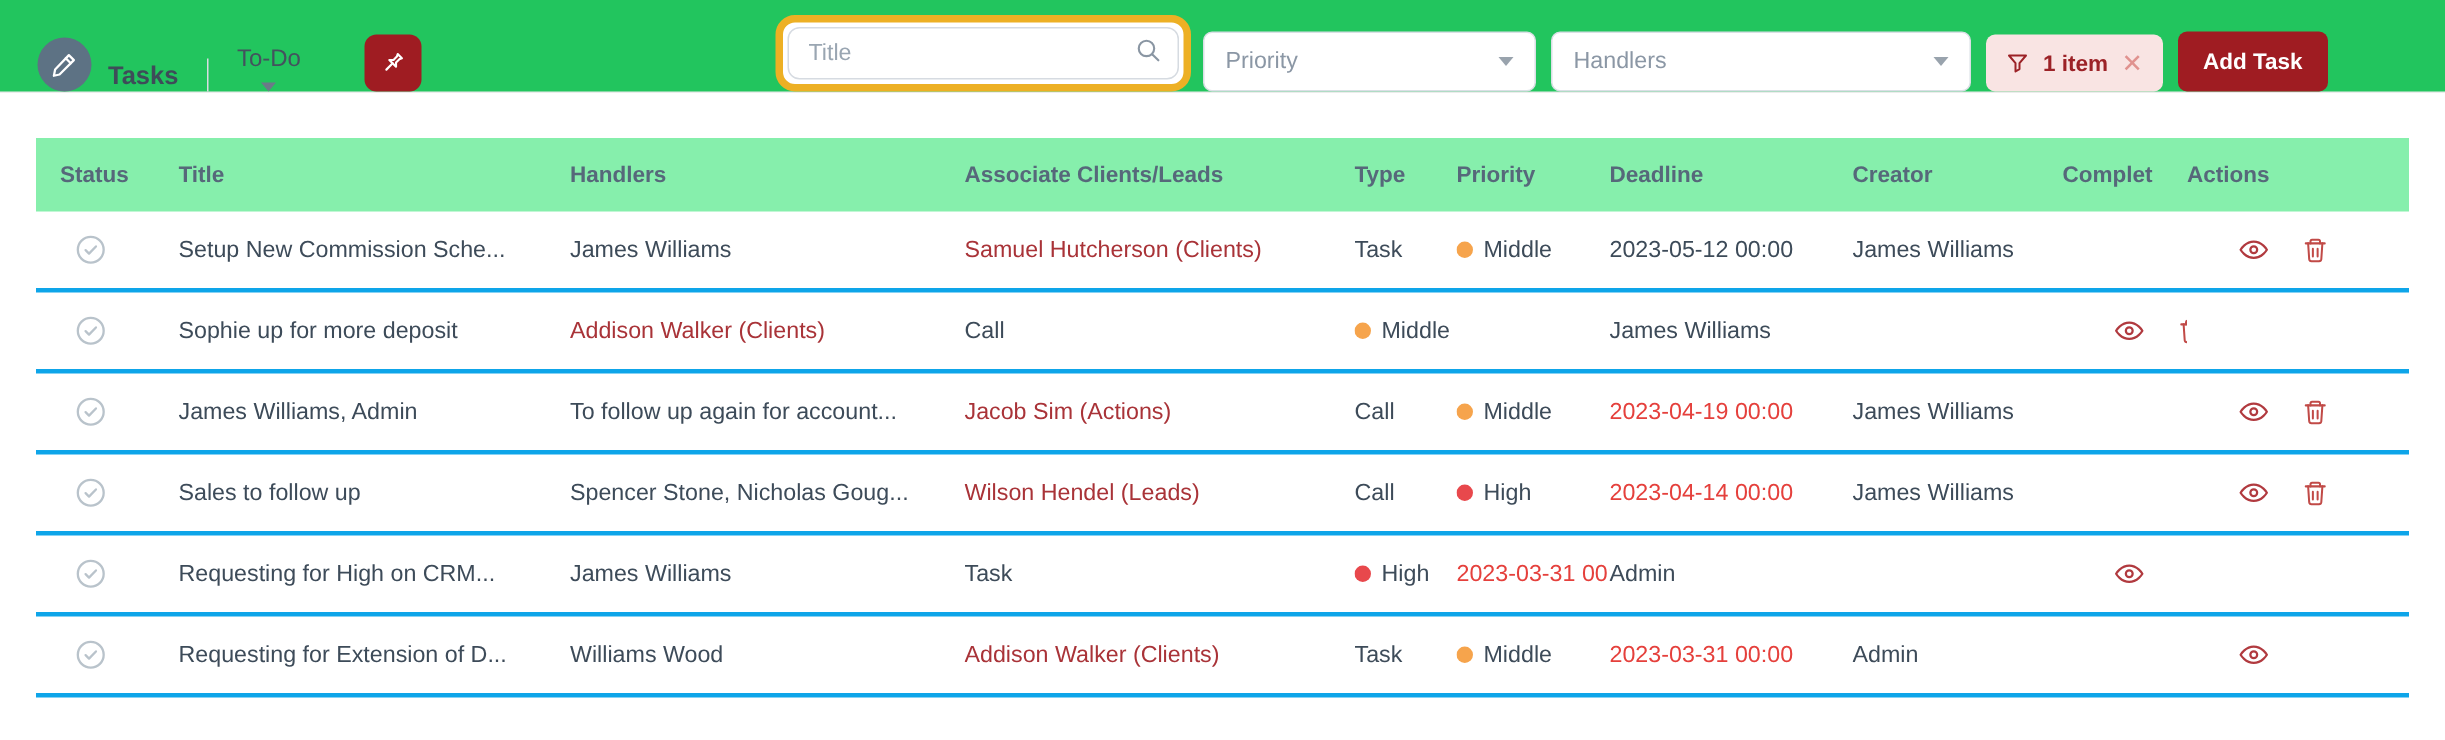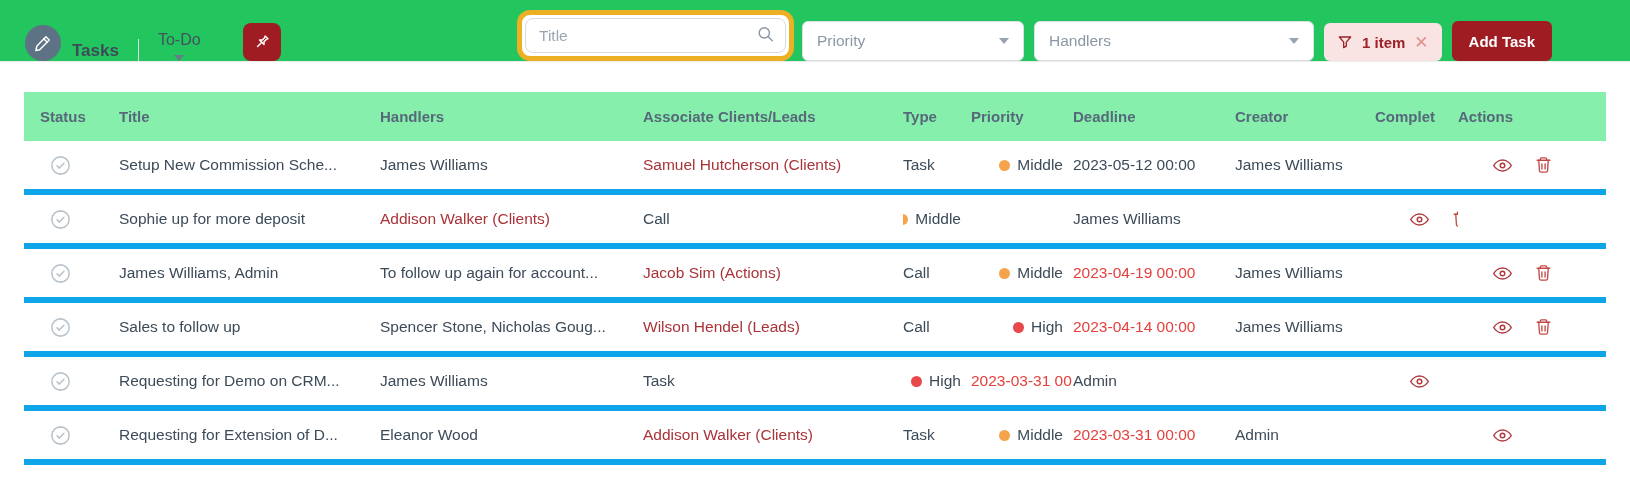"Setup New Commission Sche..." .grid-row { border-bottom: 6px solid #0ea5e9 -> 3px solid #0ea5e9 }
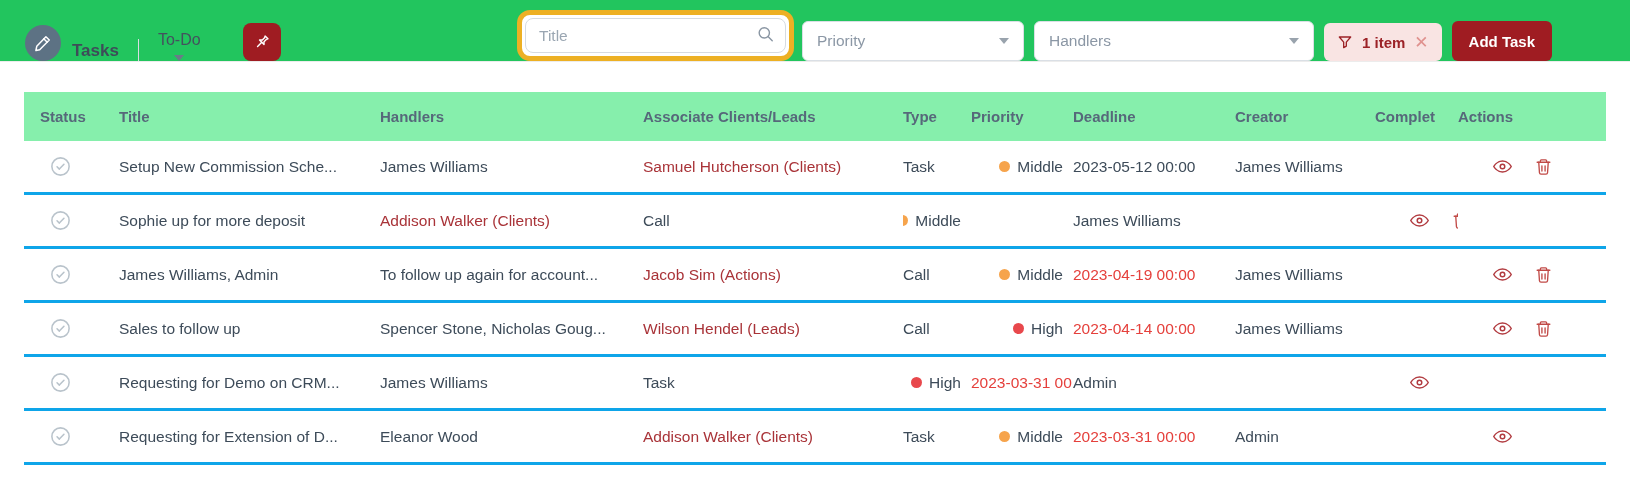"Middle" .priority-cell { justify-content: flex-end -> none }
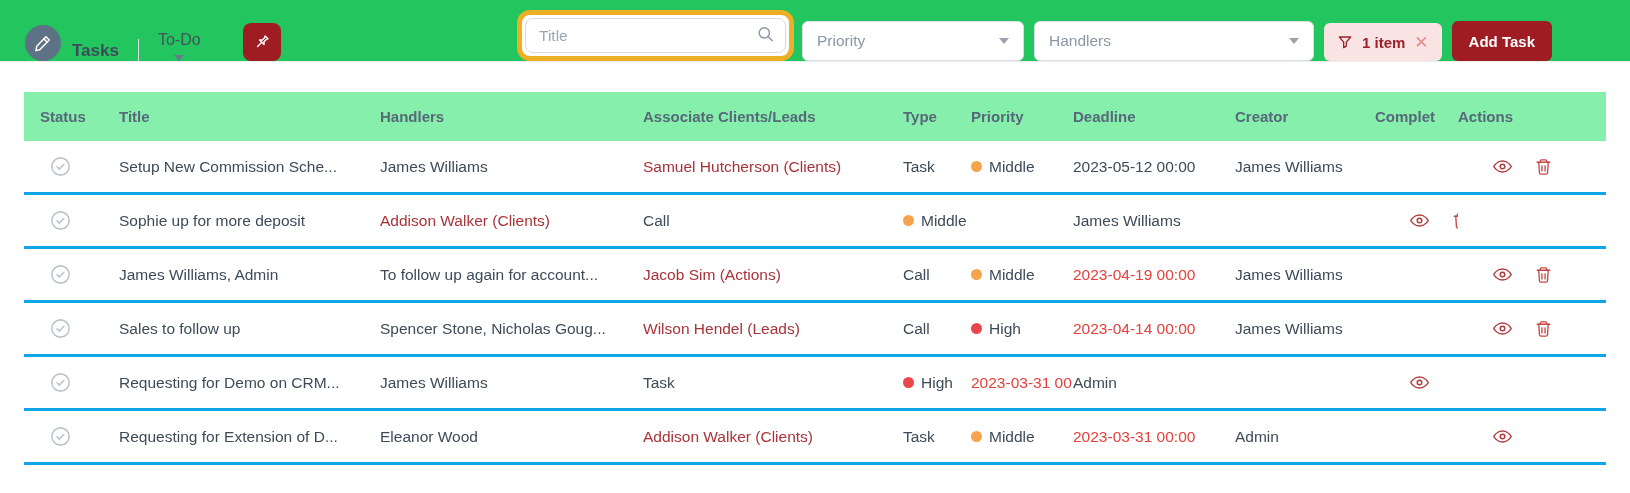"Requesting for Demo on CRM..." div { text: Demo -> High }
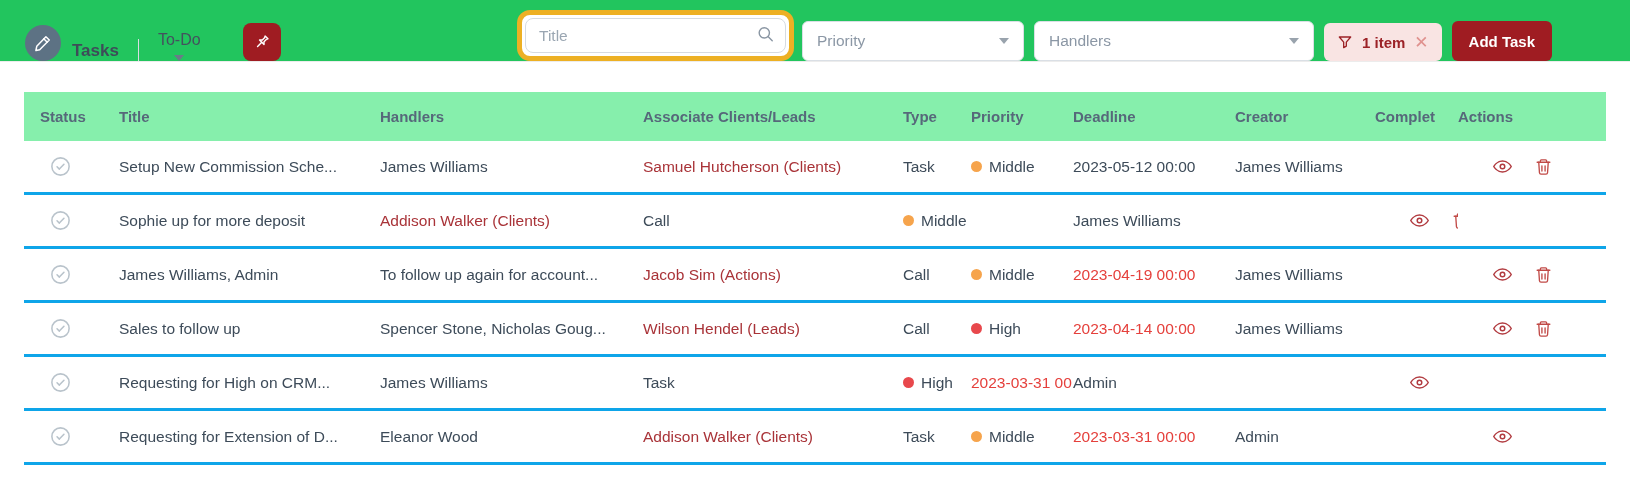"Eleanor Wood" div { text: Eleanor -> Williams }
